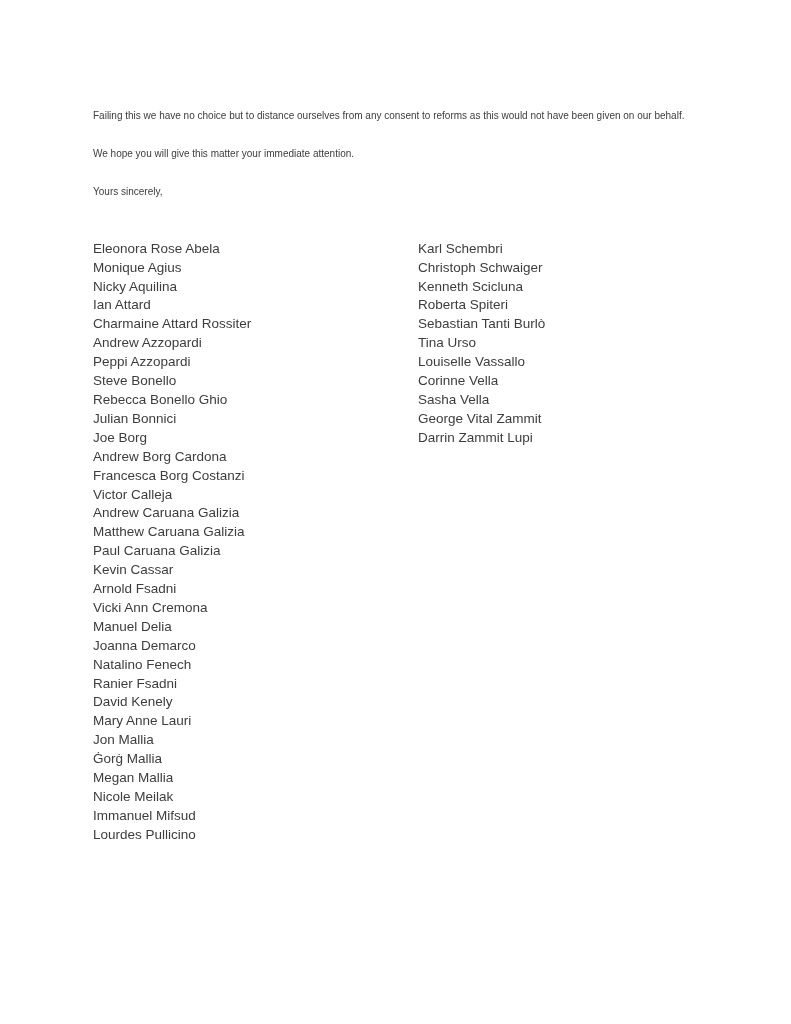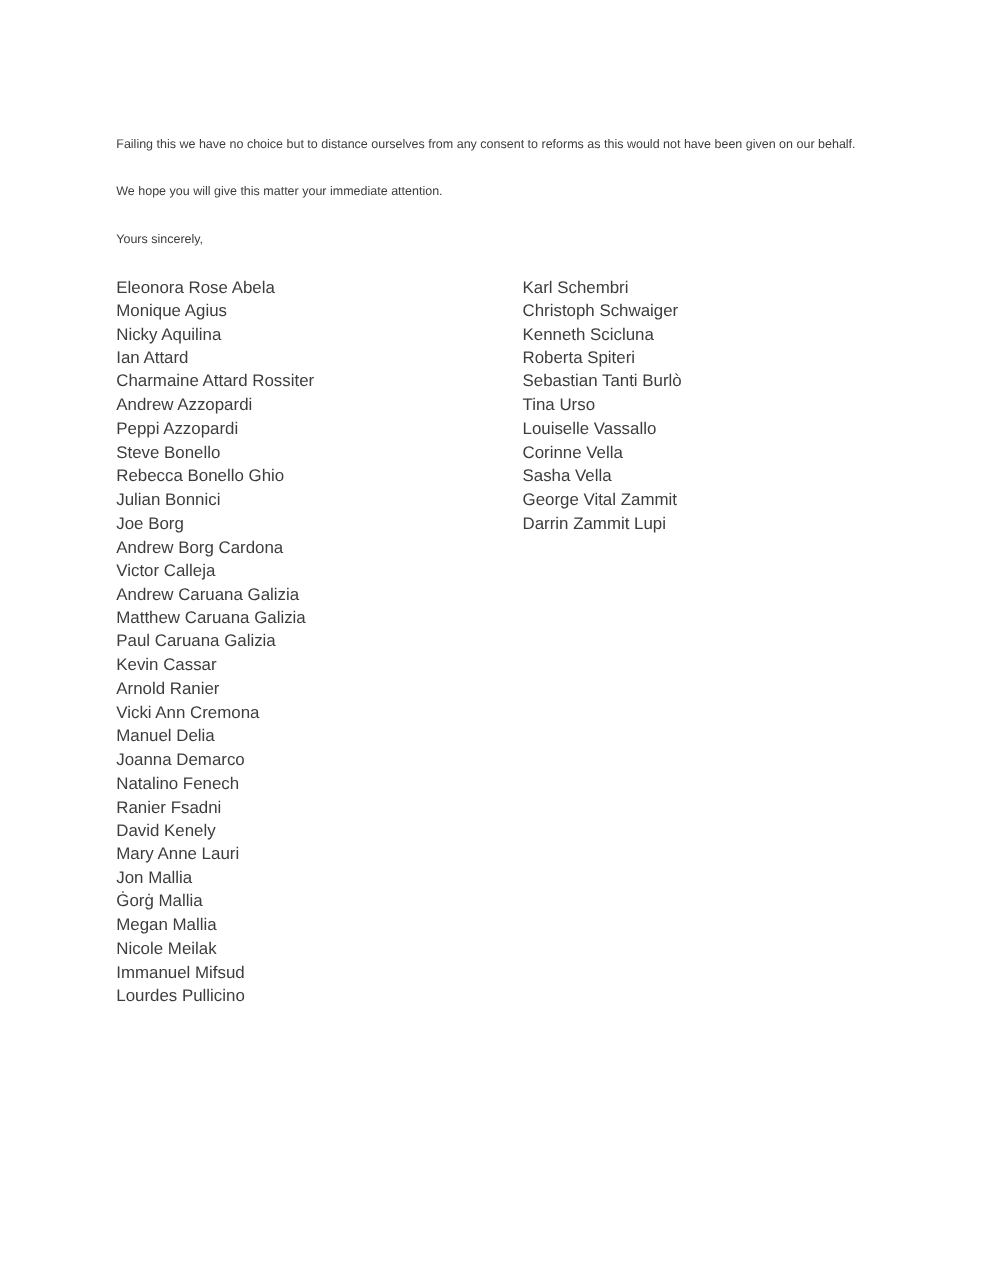"Yours sincerely," .para.signoff { margin-bottom: 19px -> 38px }
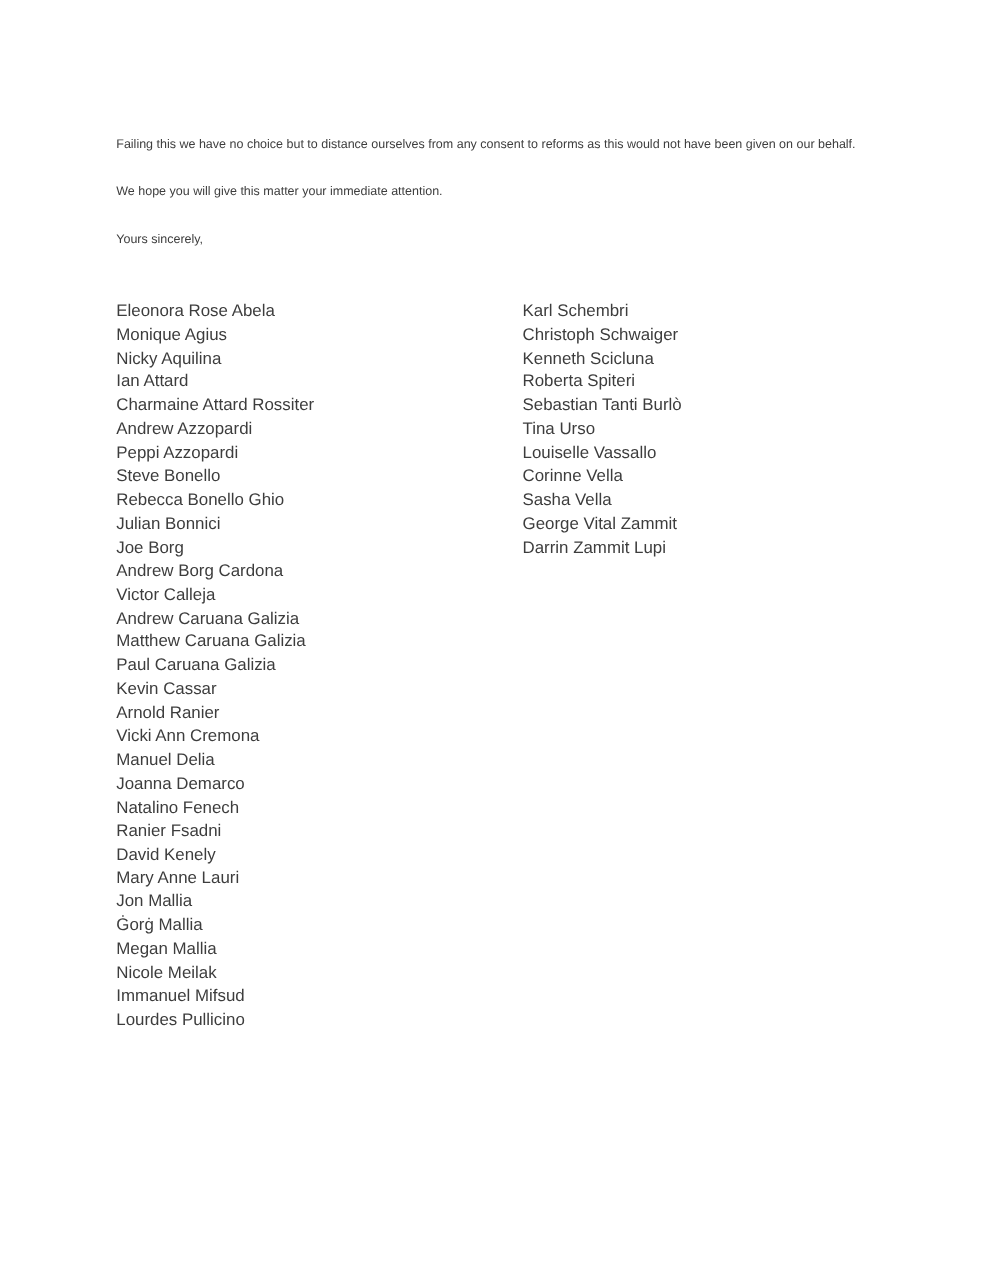"Francesca Borg Costanzi" div.name-line { html: none -> <div>Francesca Borg Costanzi</div> }
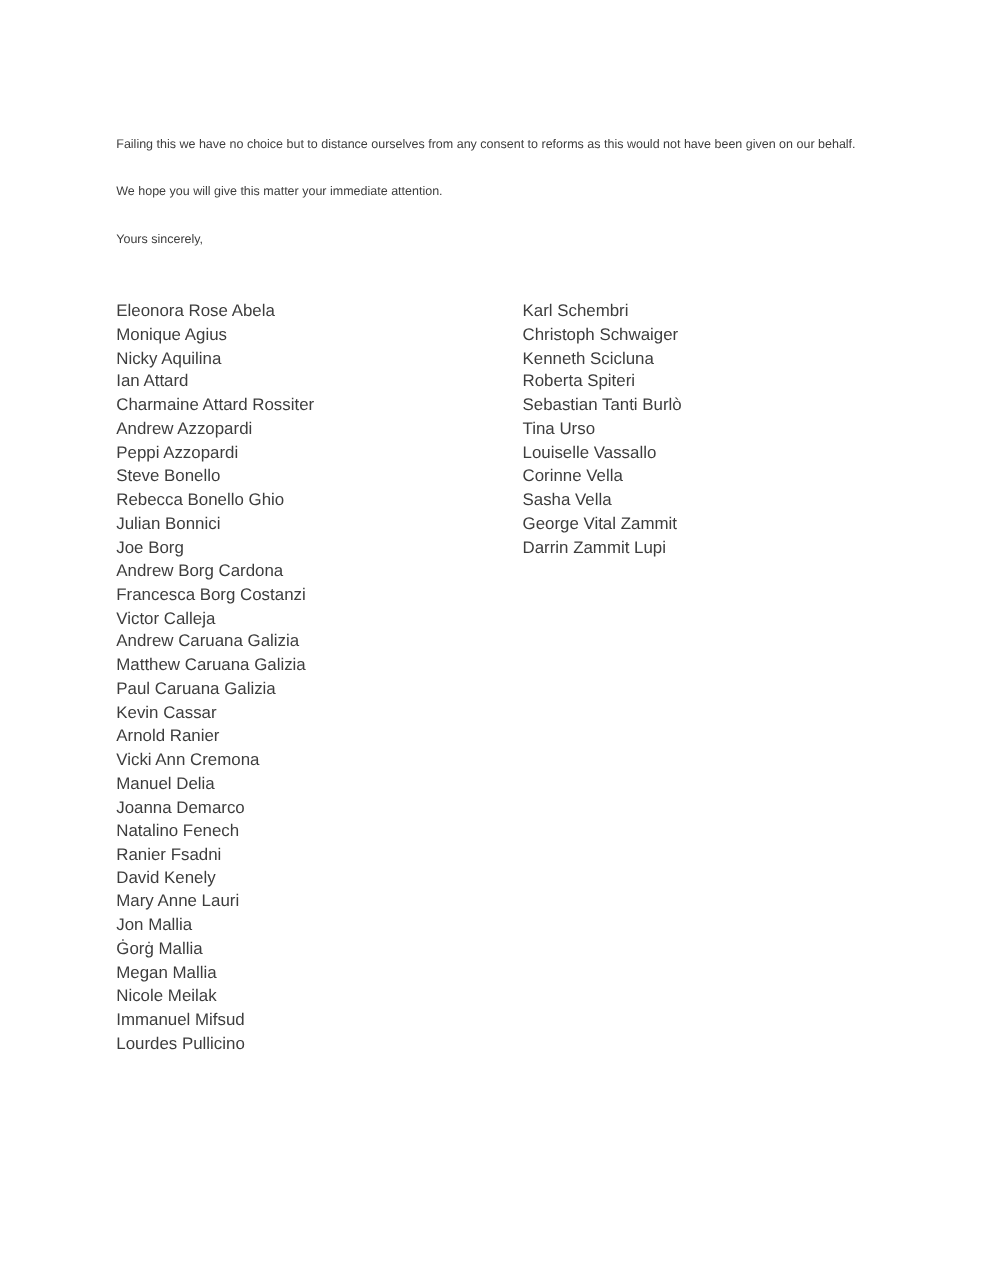"Arnold Ranier" div.name-line { text: Ranier -> Fsadni }
